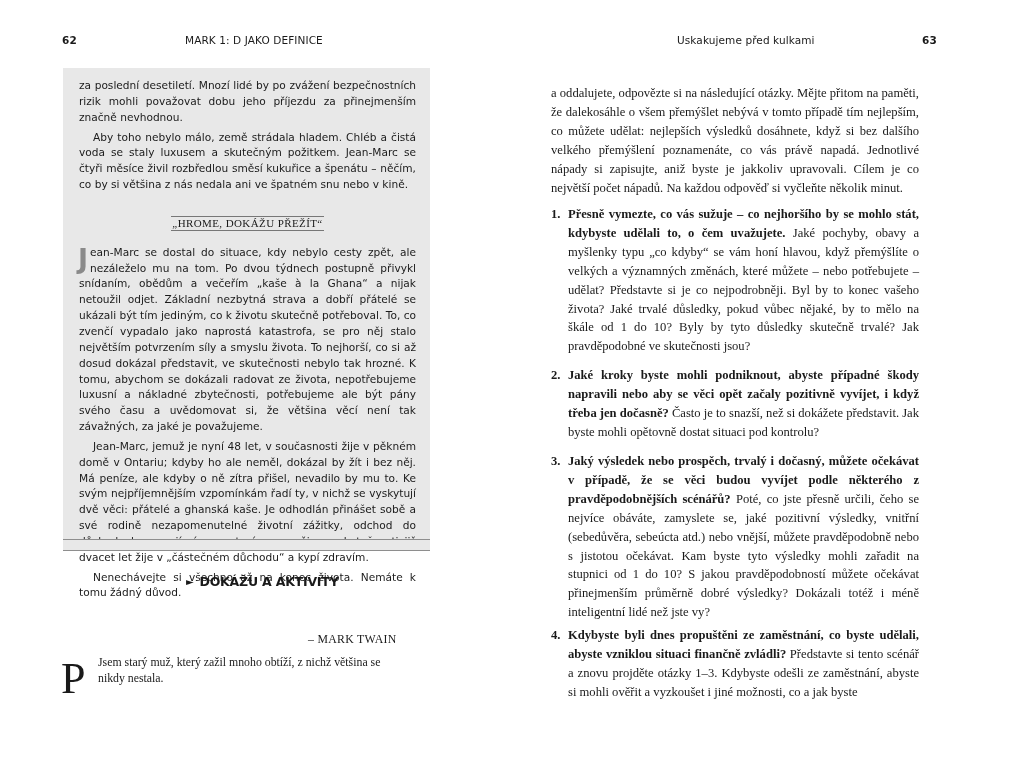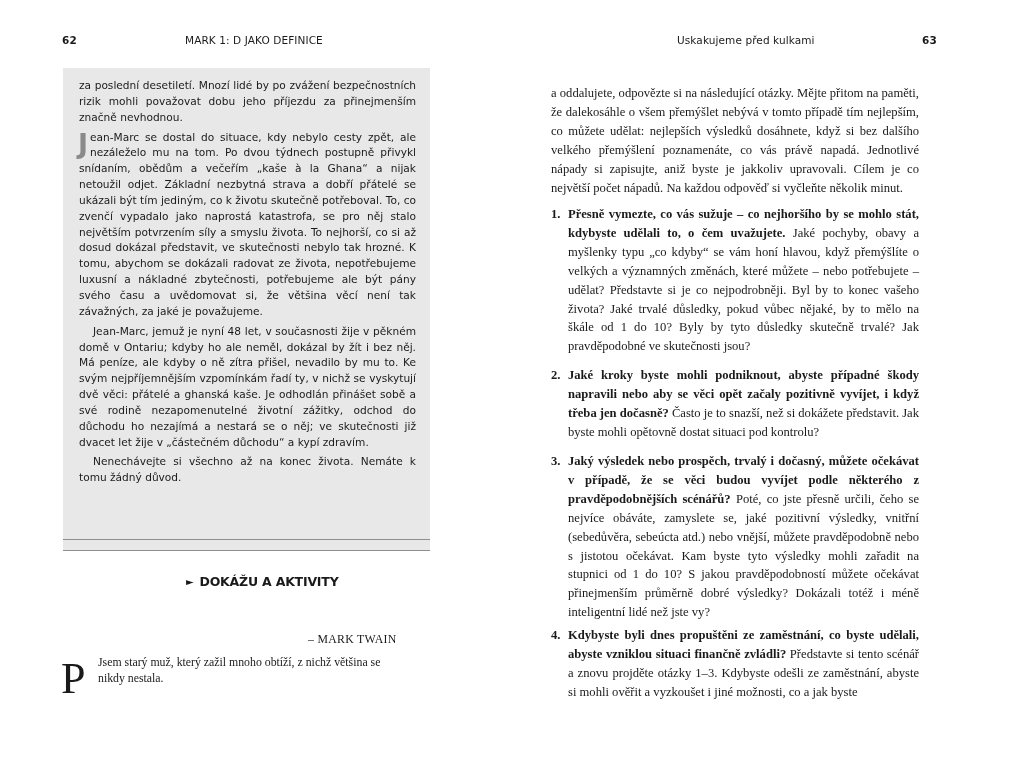"Aby toho nebylo málo, země" p.ind { html: none -> <p>Aby toho nebylo málo, země strádala hladem. Chléb a čistá voda se staly luxusem a skutečným požitkem. Jean-Marc se čtyři měsíce živil rozbředlou směsí kukuřice a špenátu – něčím, co by si většina z nás nedala ani ve špatném snu nebo v kině.</p> }
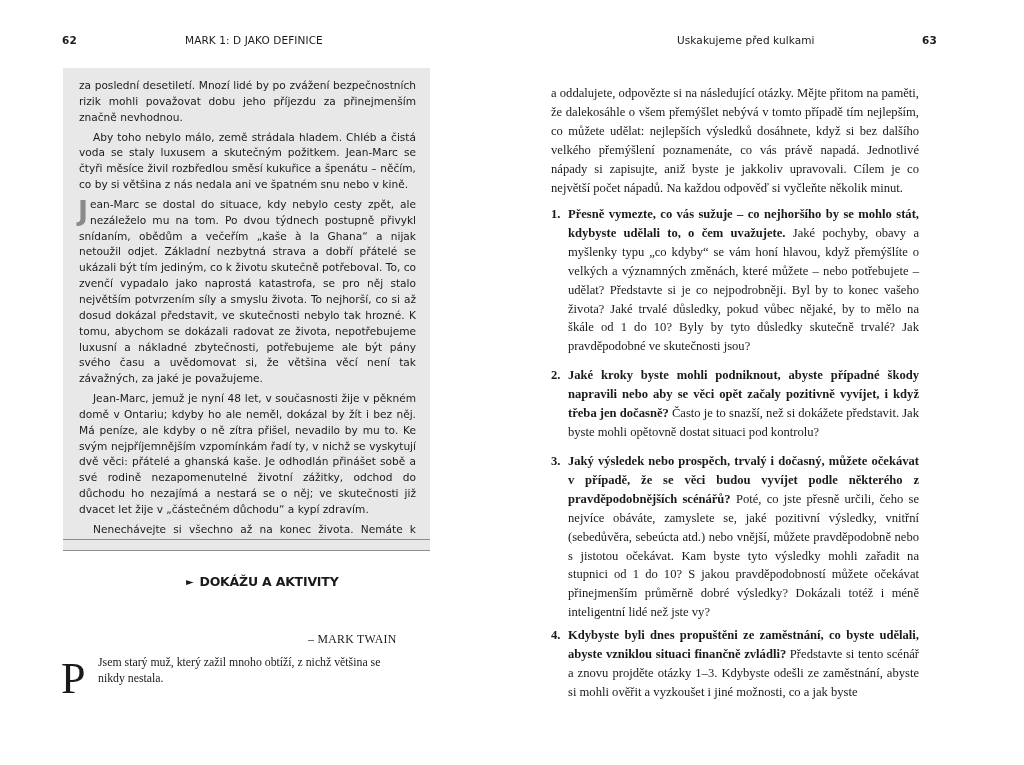"„HROME, DOKÁŽU PŘEŽÍT“" div.sb-title-wrap { html: none -> <div> <span>„HROME, DOKÁŽU PŘEŽÍT“</span> </div> }
